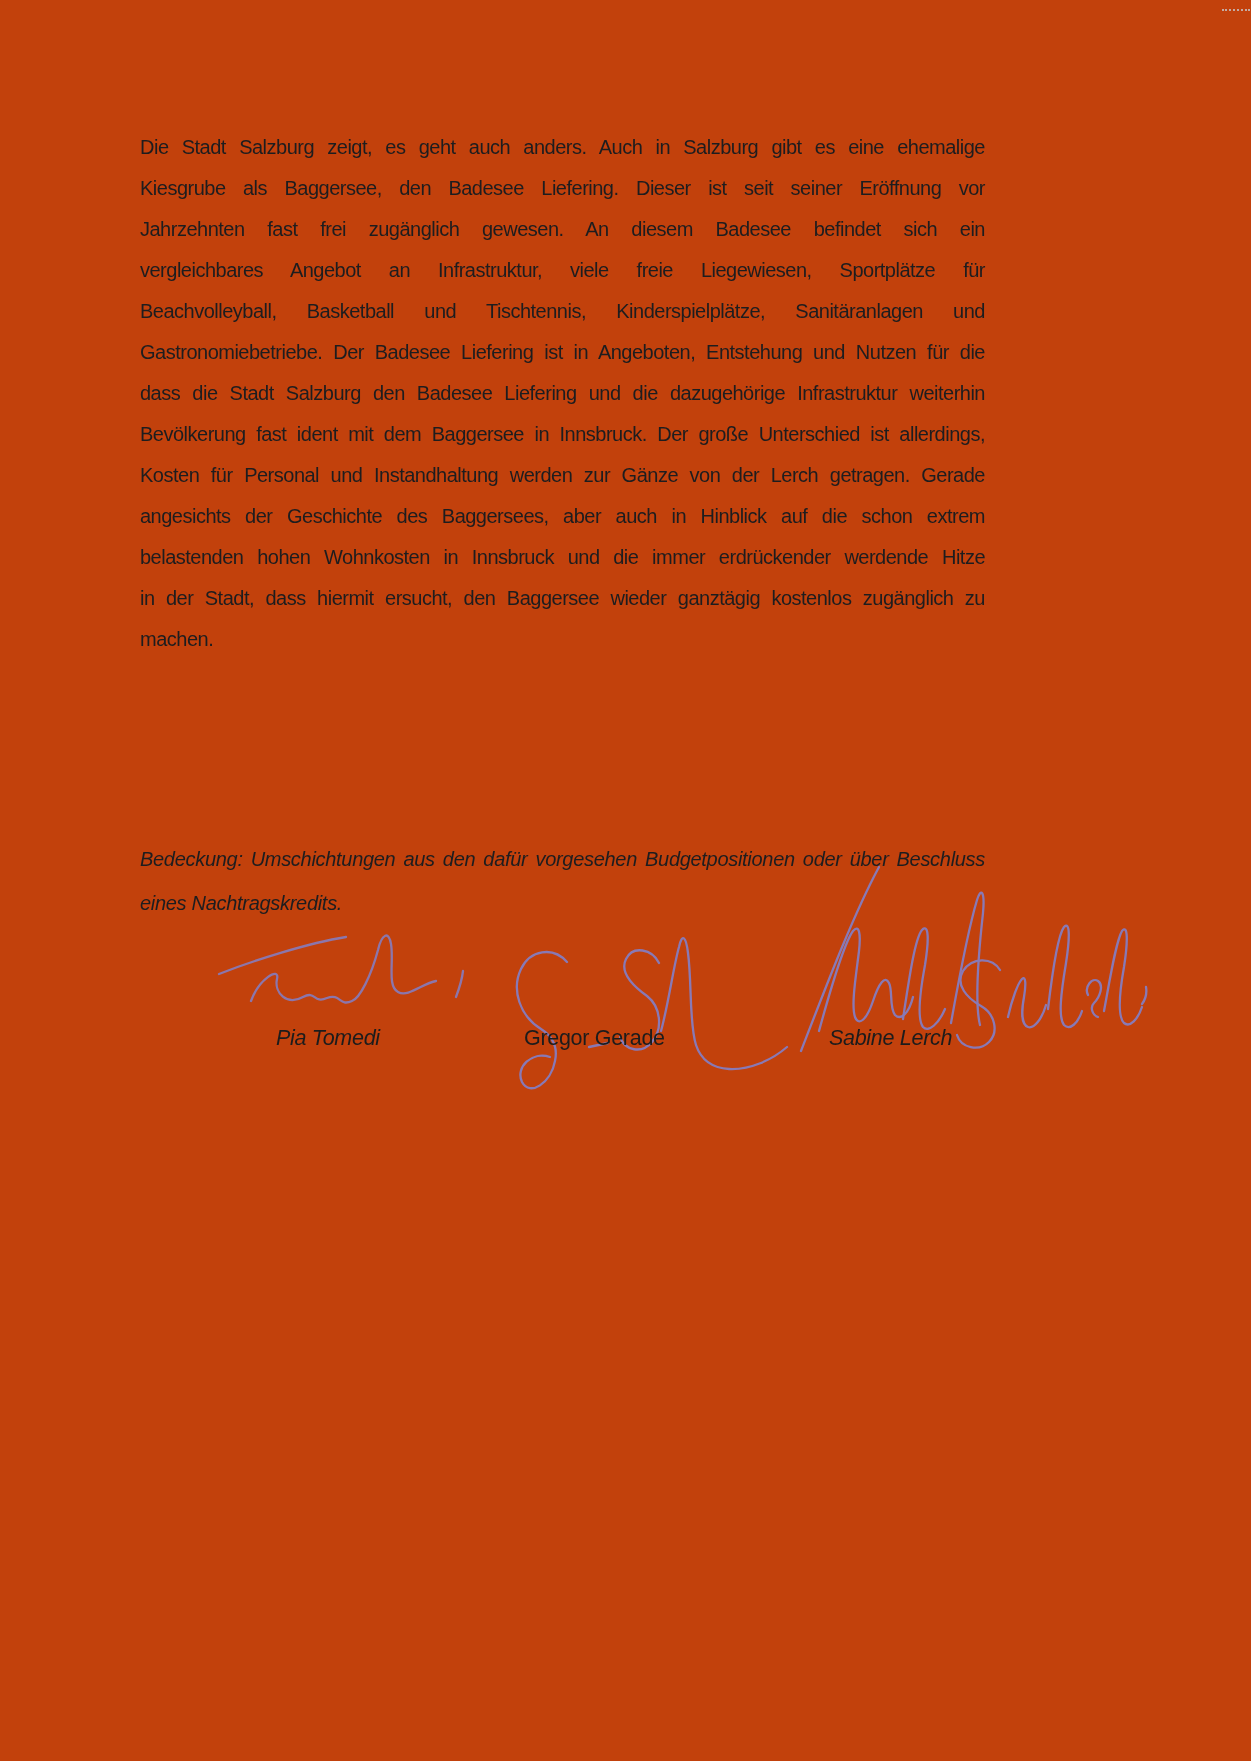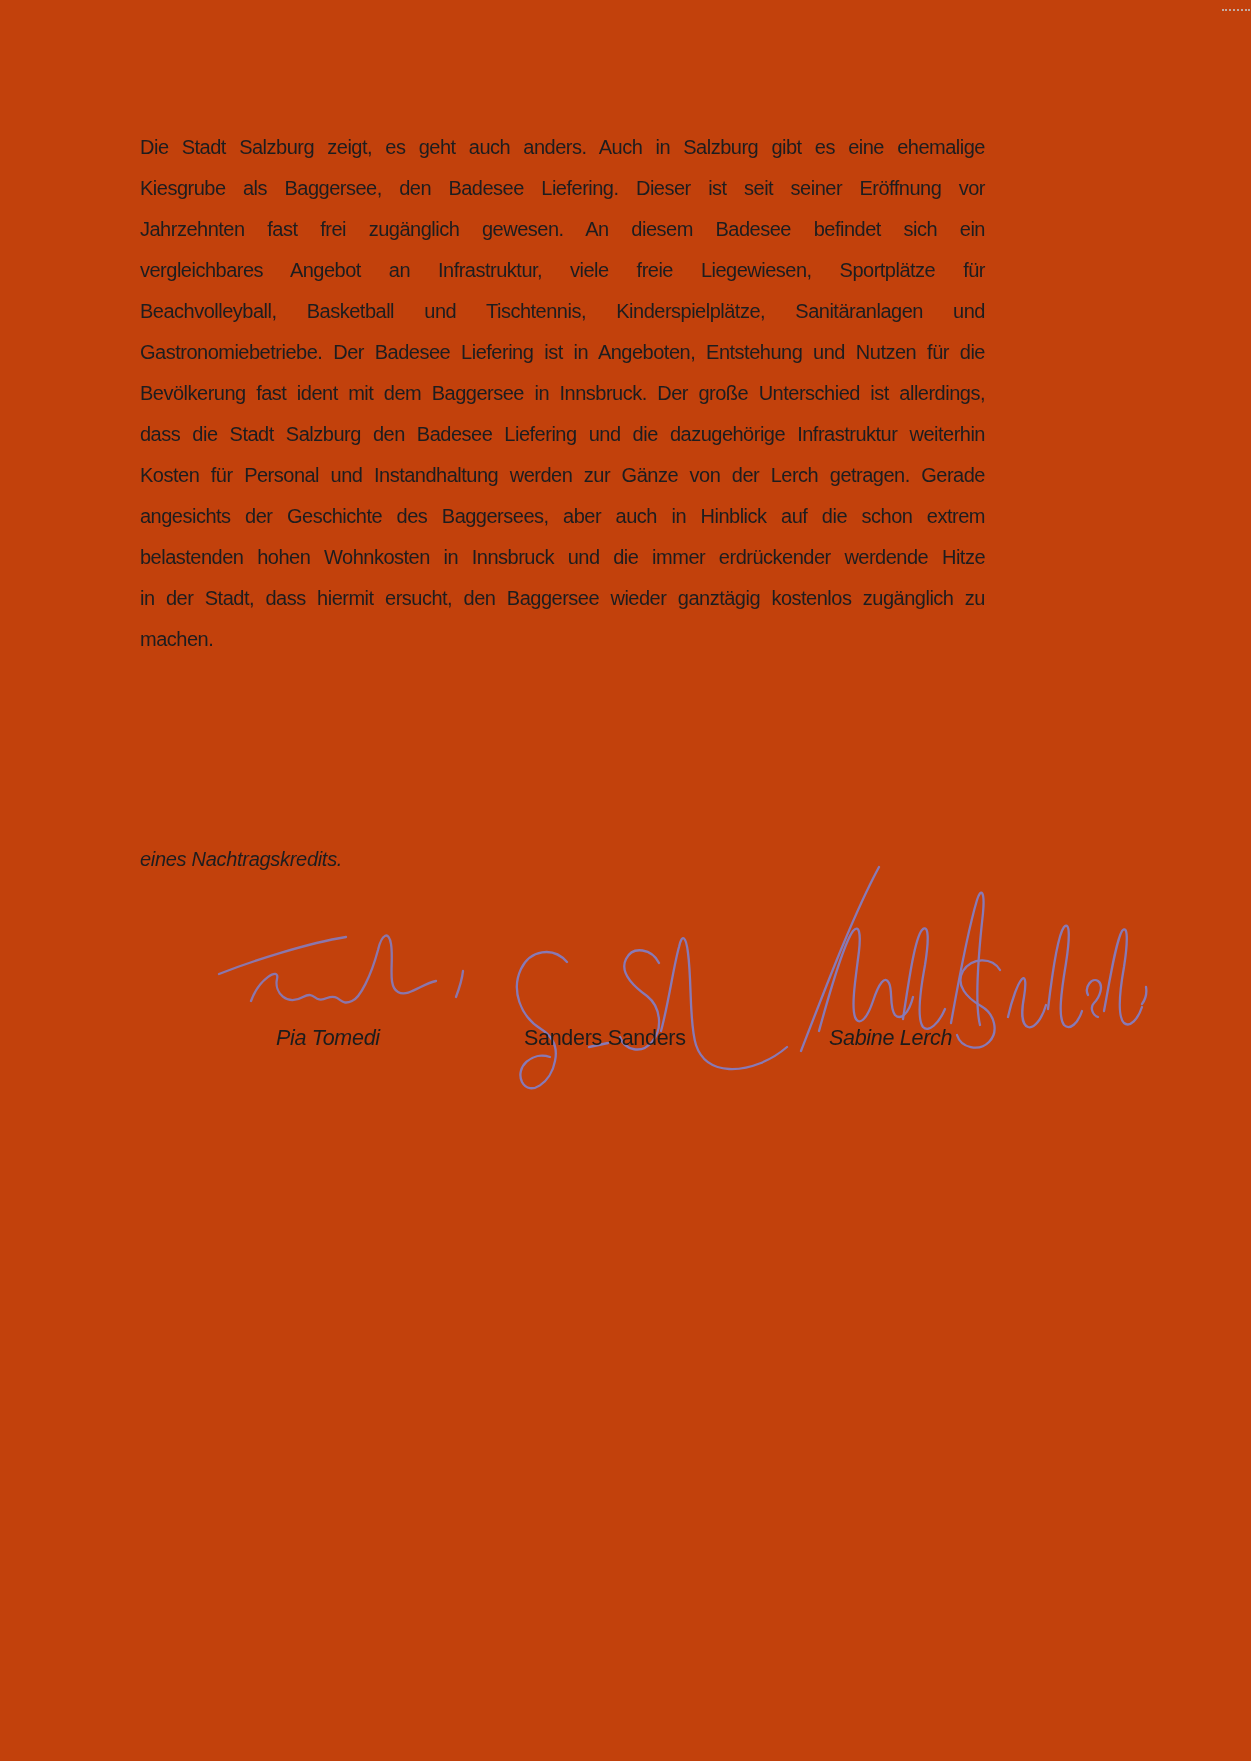"Bevölkerung fast ident mit dem" div.body-line { order: before "dass die Stadt Salzburg den" -> after "dass die Stadt Salzburg den" }
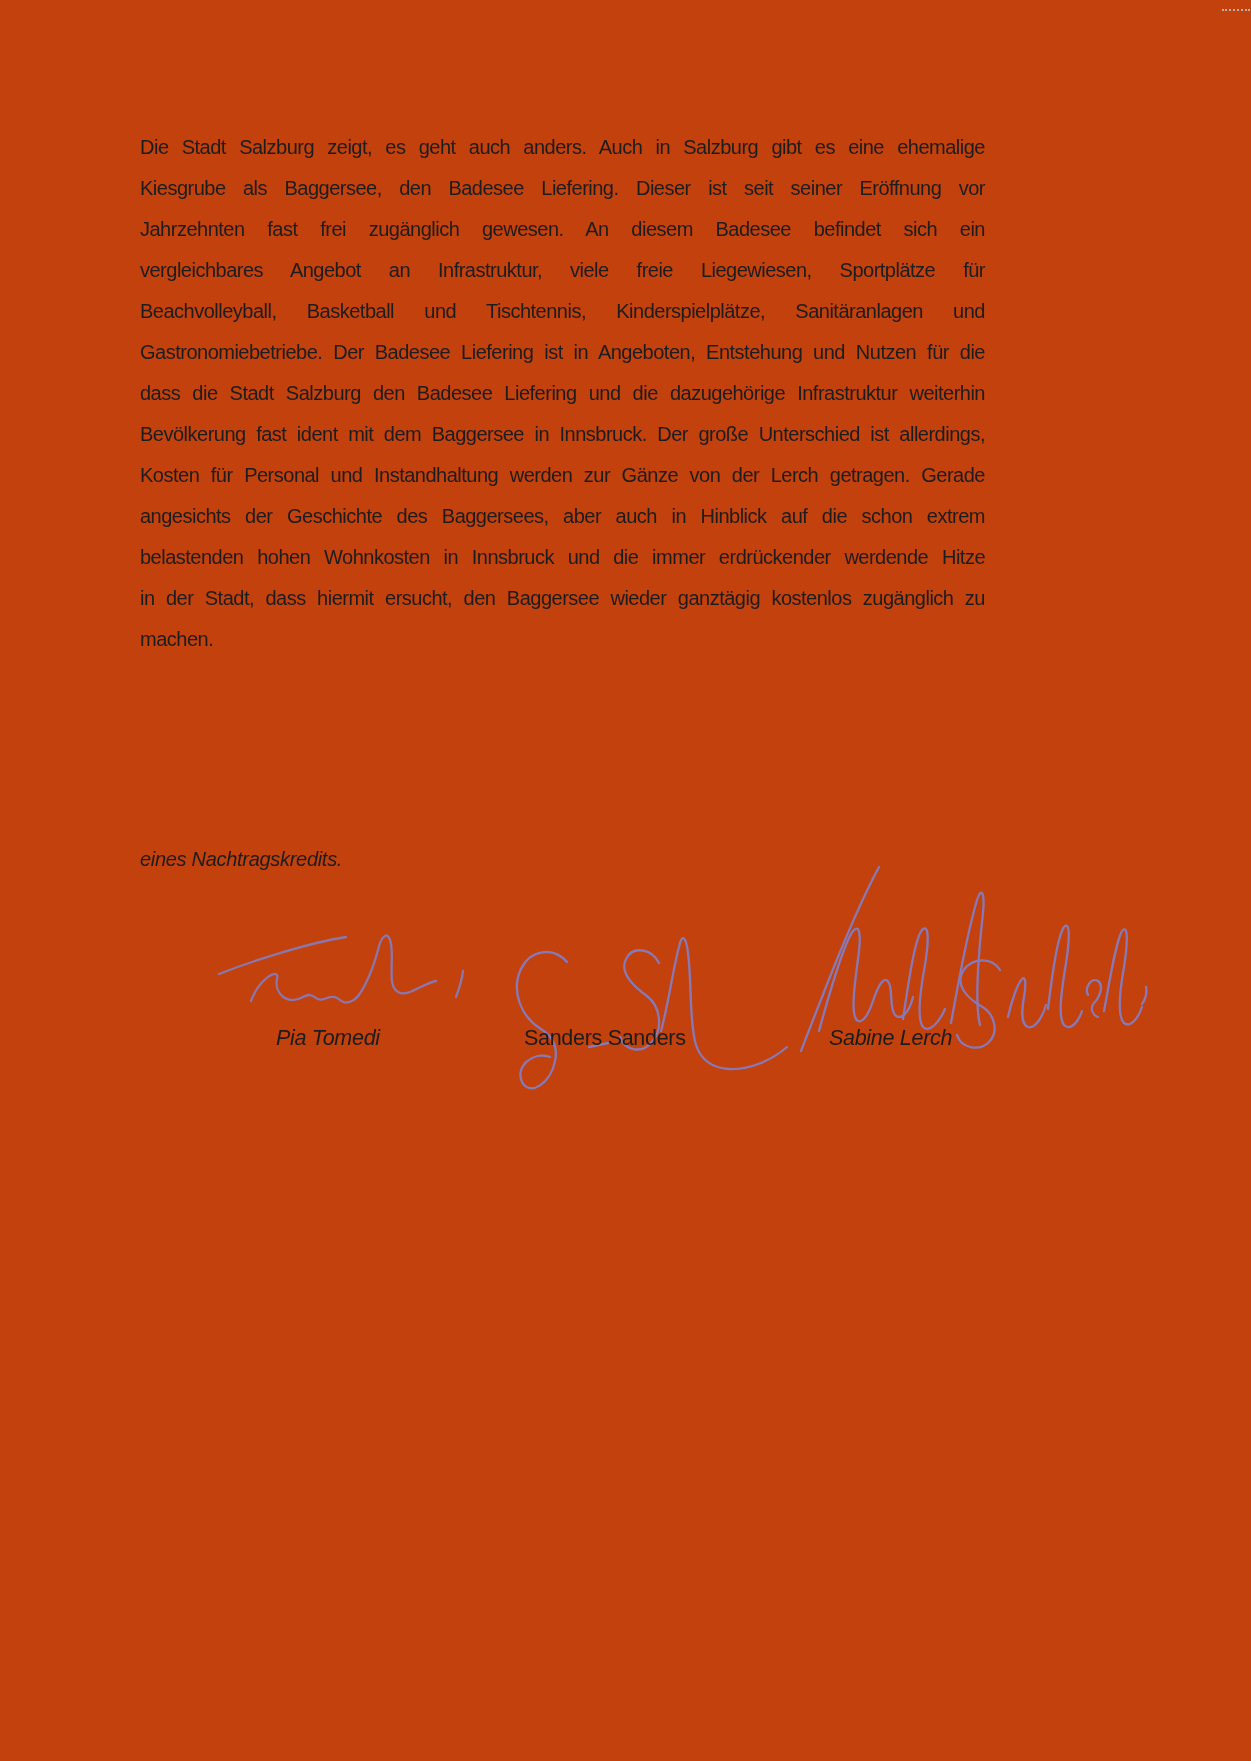"Bedeckung: Umschichtungen aus den dafür" div.note-line { html: none -> <div>Bedeckung: Umschichtungen aus den dafür vorgesehen Budgetpositionen oder über Beschluss</div> }
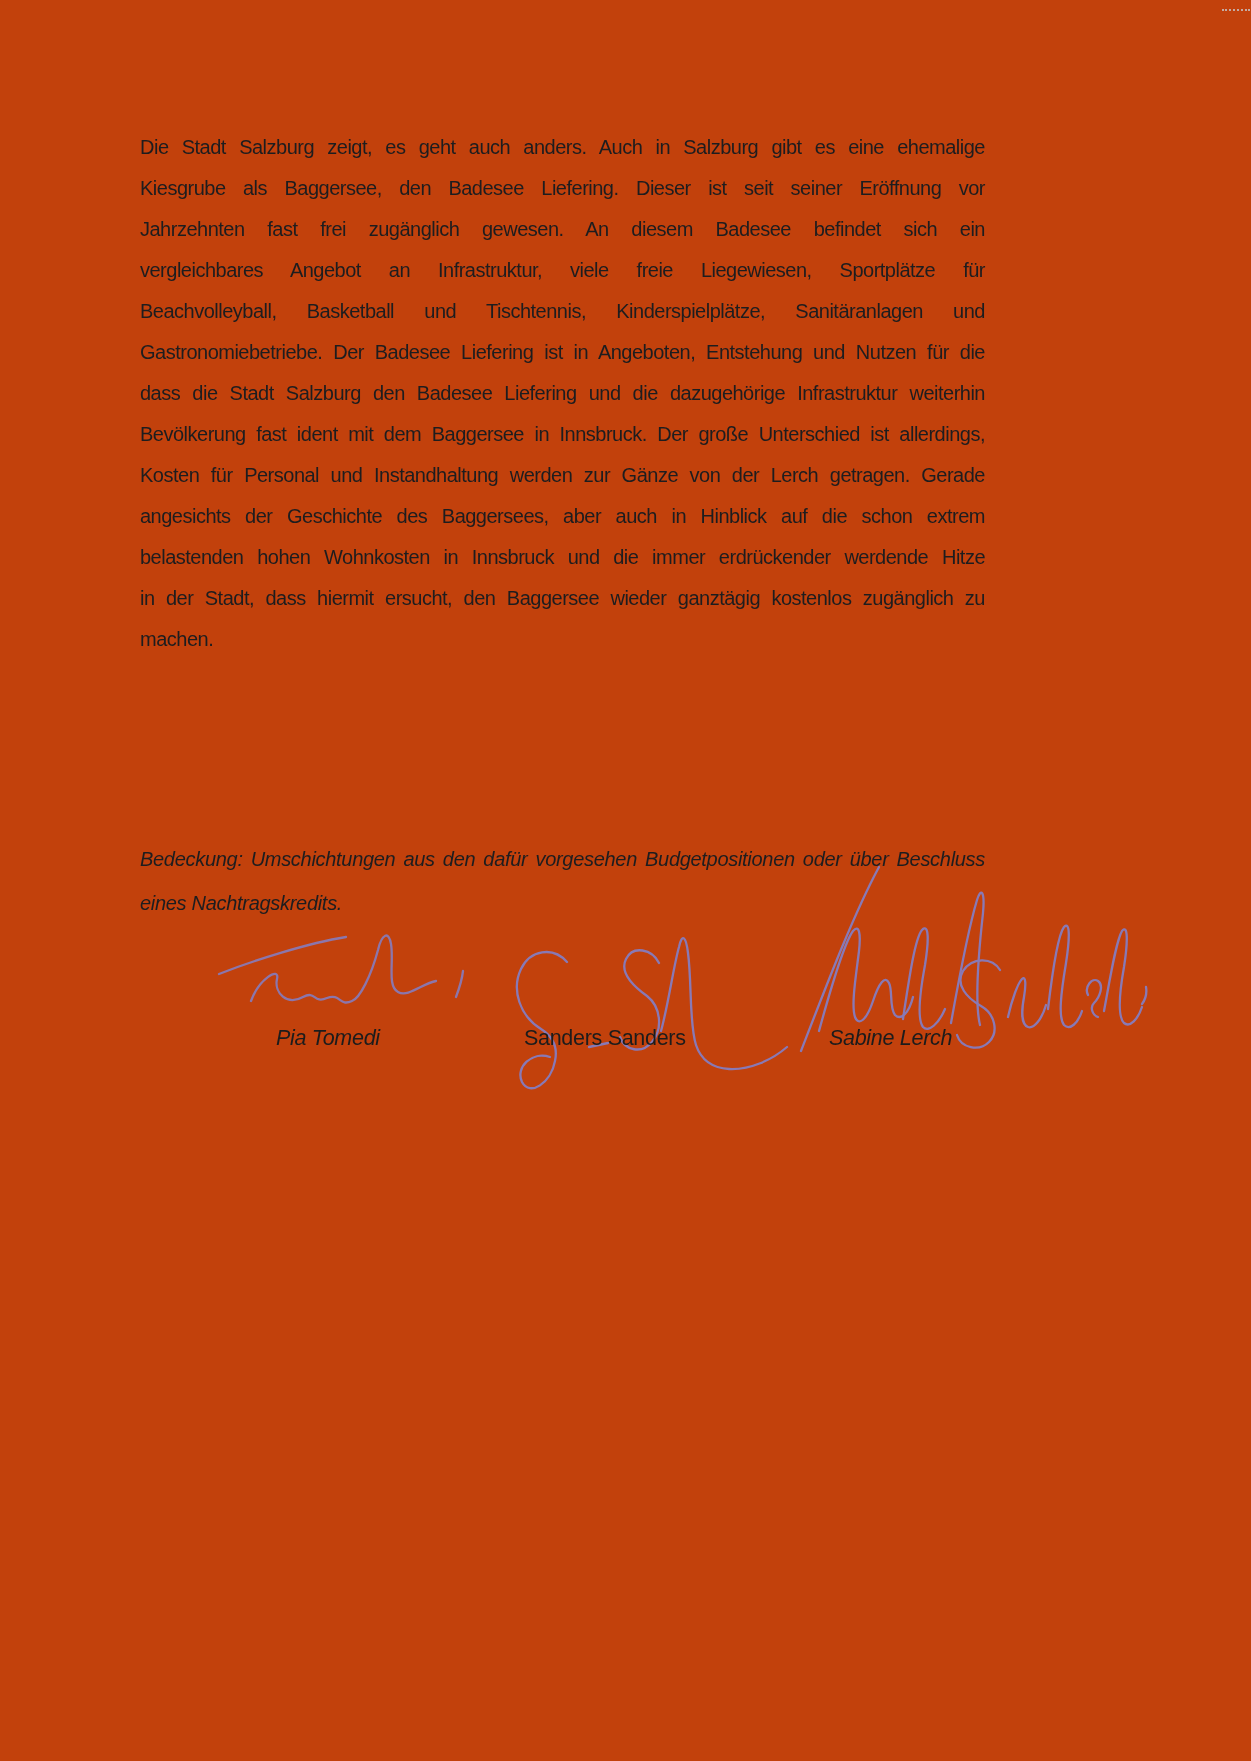"Sanders Sanders" span.signer-name { text: Sanders Sanders -> Gregor Gerade }
